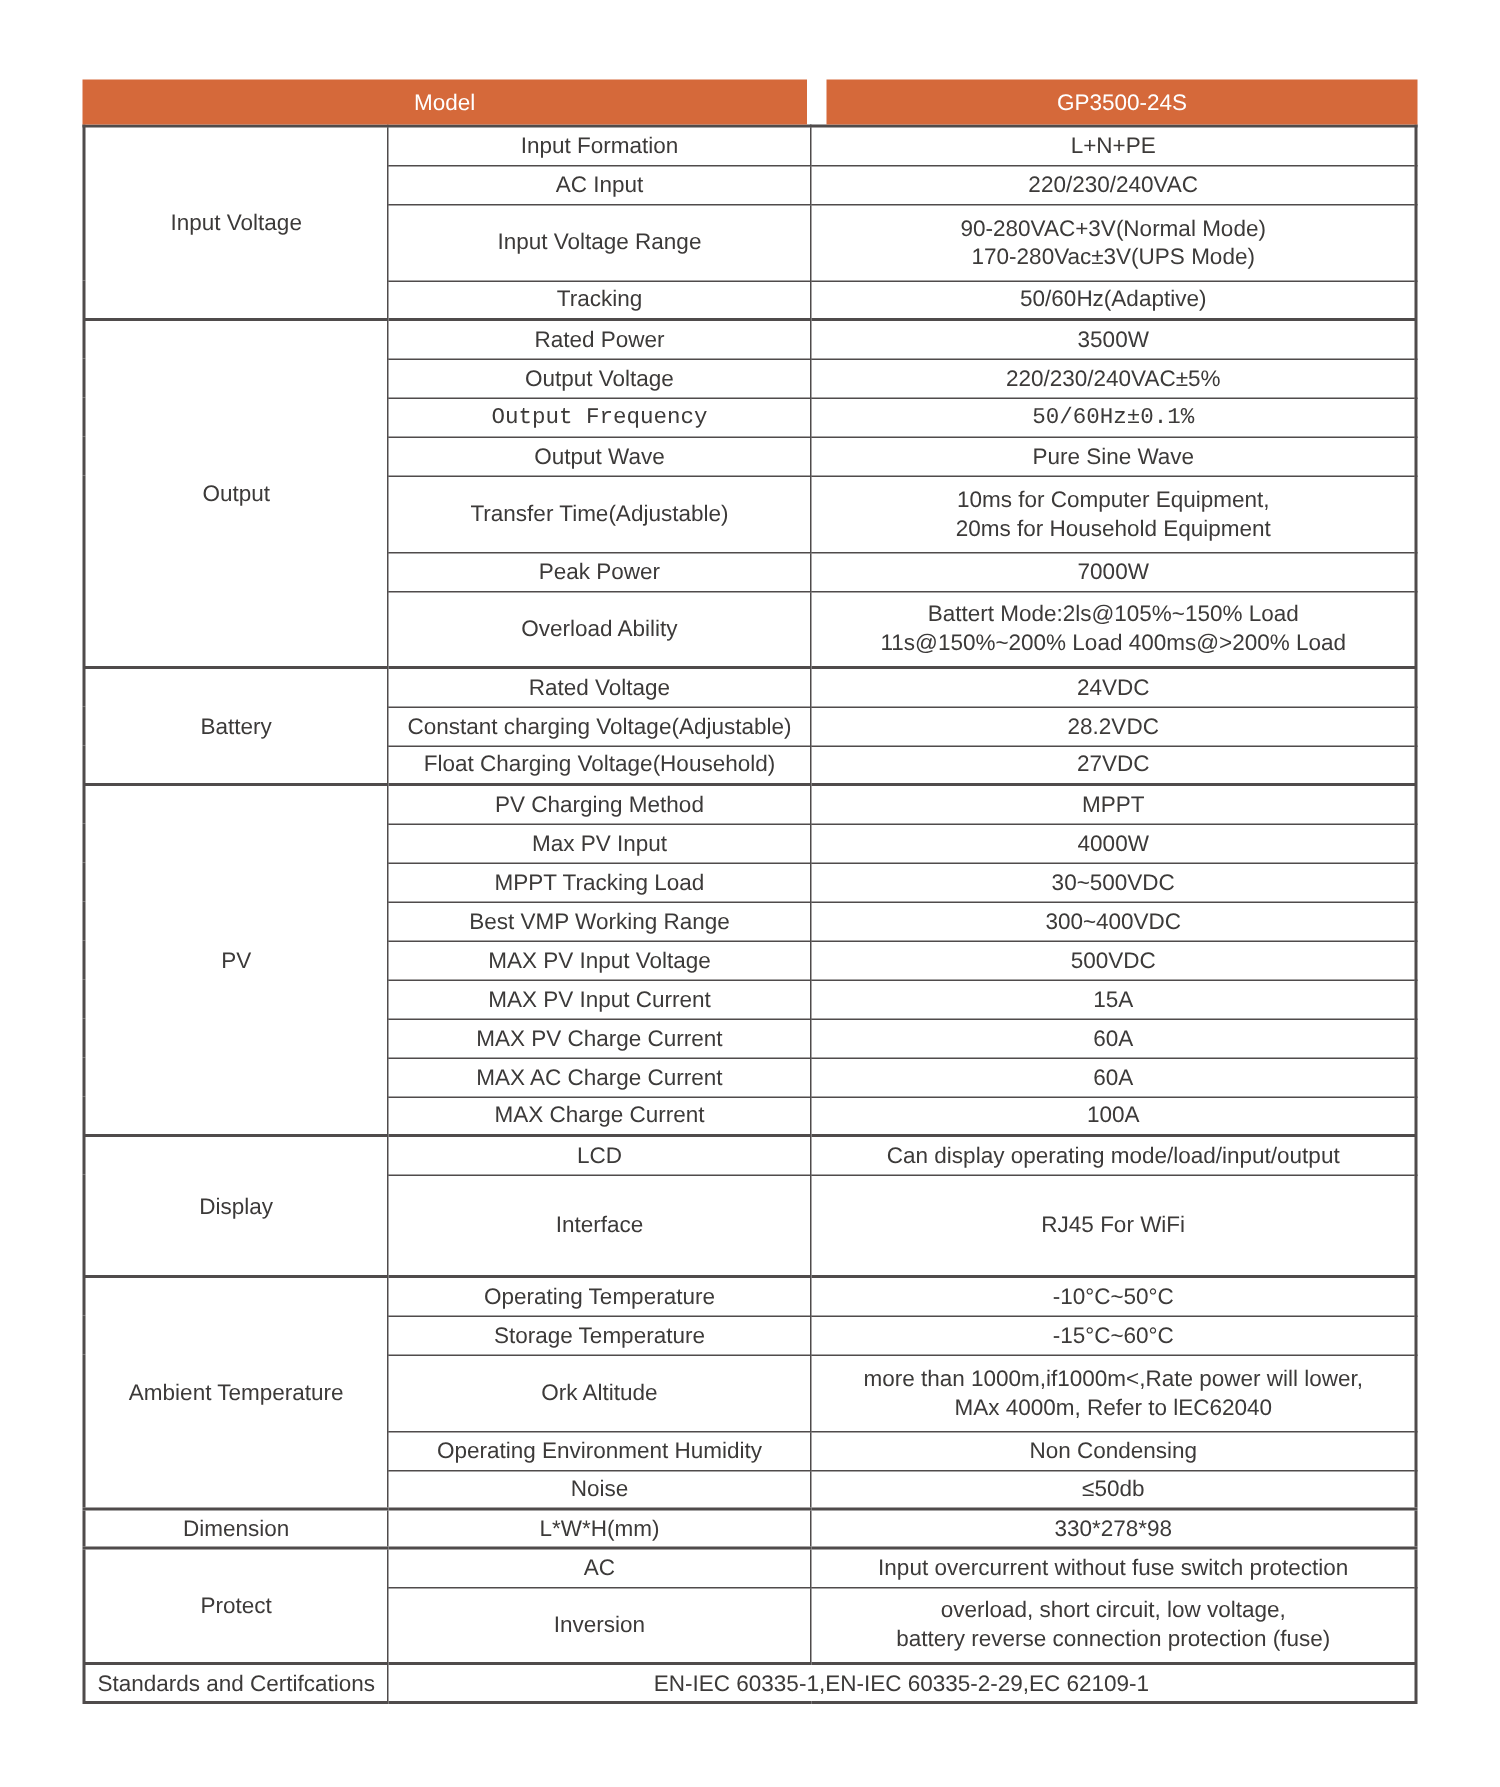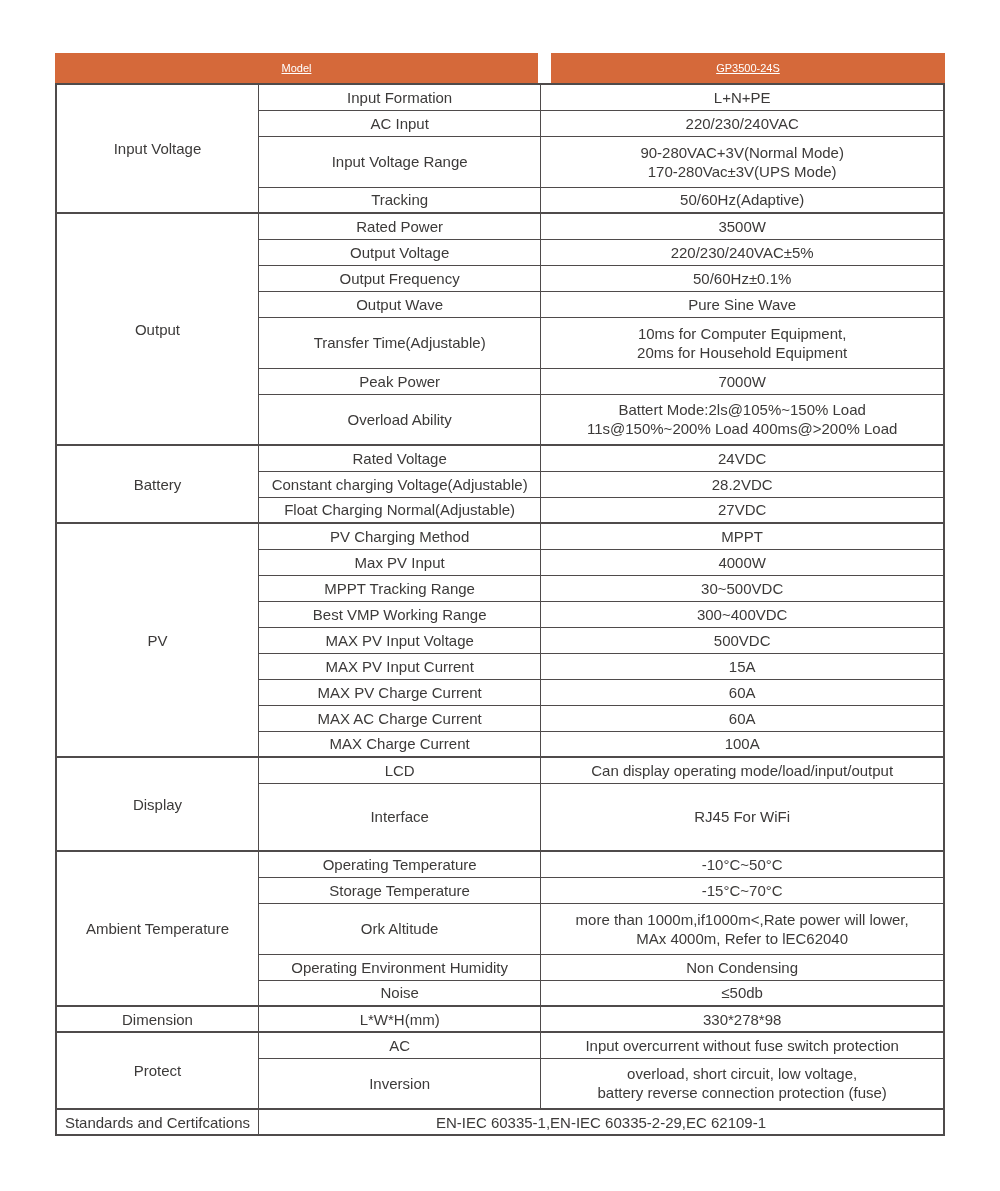"Model" .hcell { font-size: 11px -> 15px; text-decoration: underline -> none }
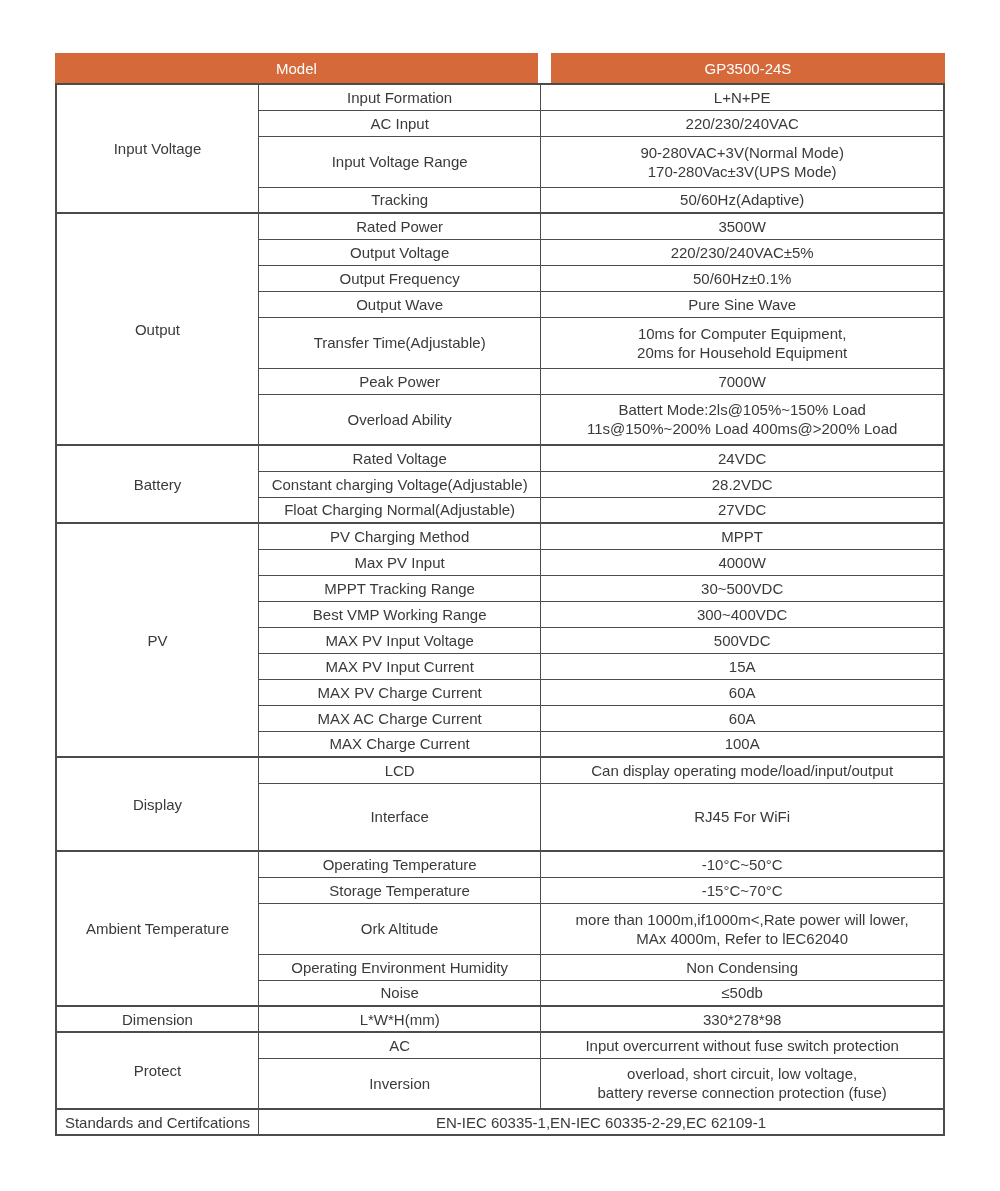"Output Frequency" tr { font-family: none -> Liberation Mono, monospace }
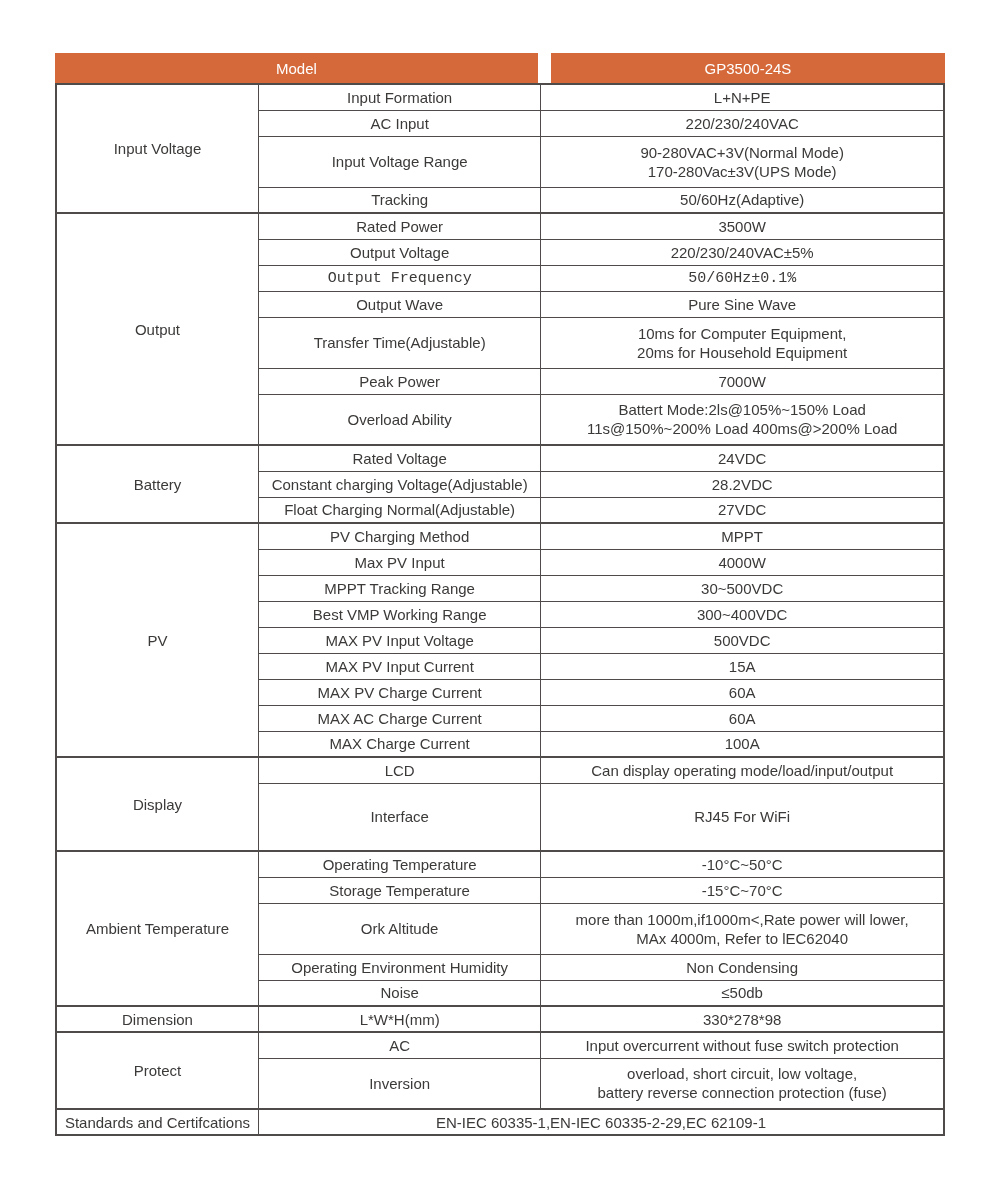"Float Charging Normal(Adjustable)" td { text: Normal(Adjustable -> Voltage(Household }
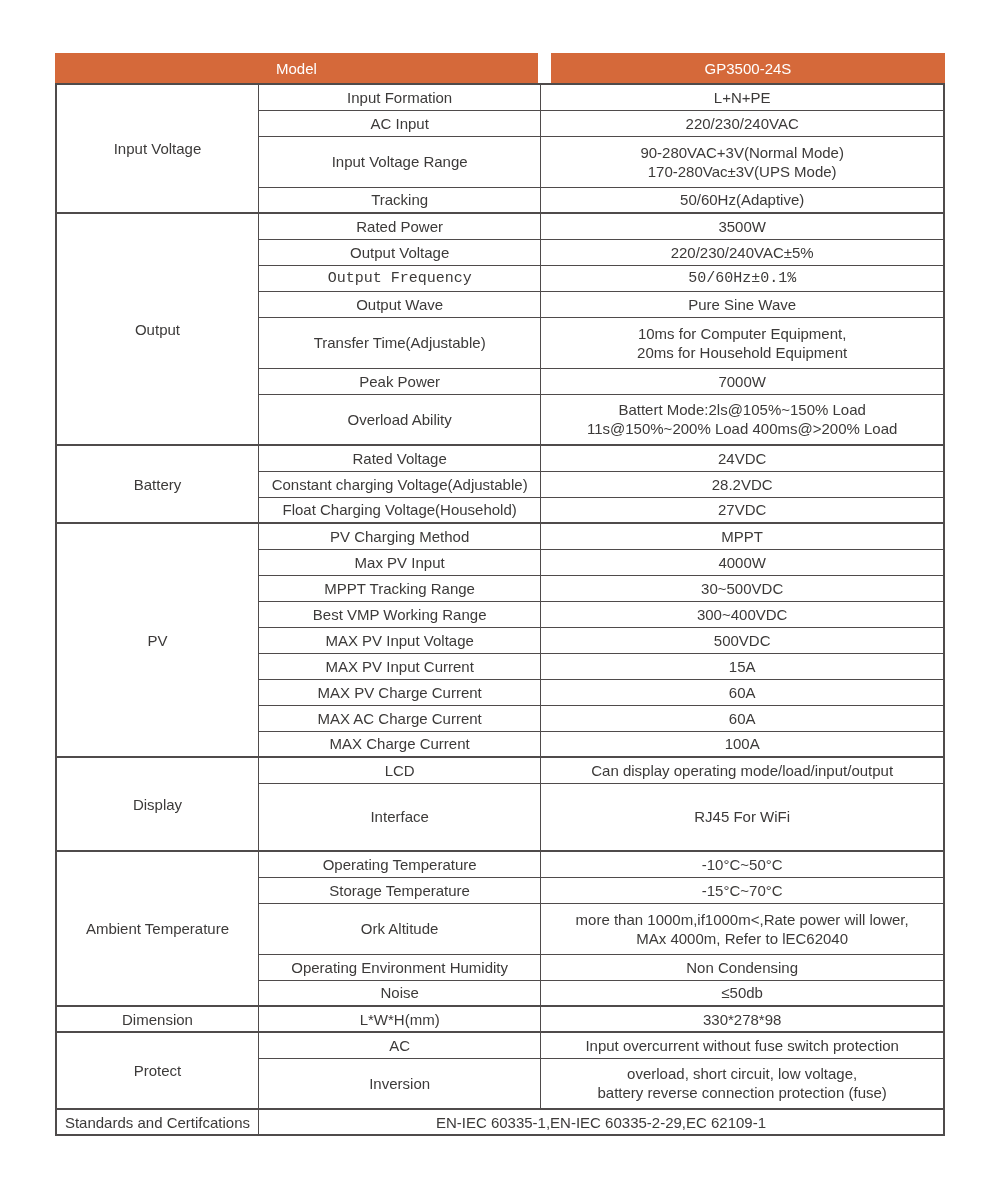"MPPT Tracking Range" td { text: Range -> Load }
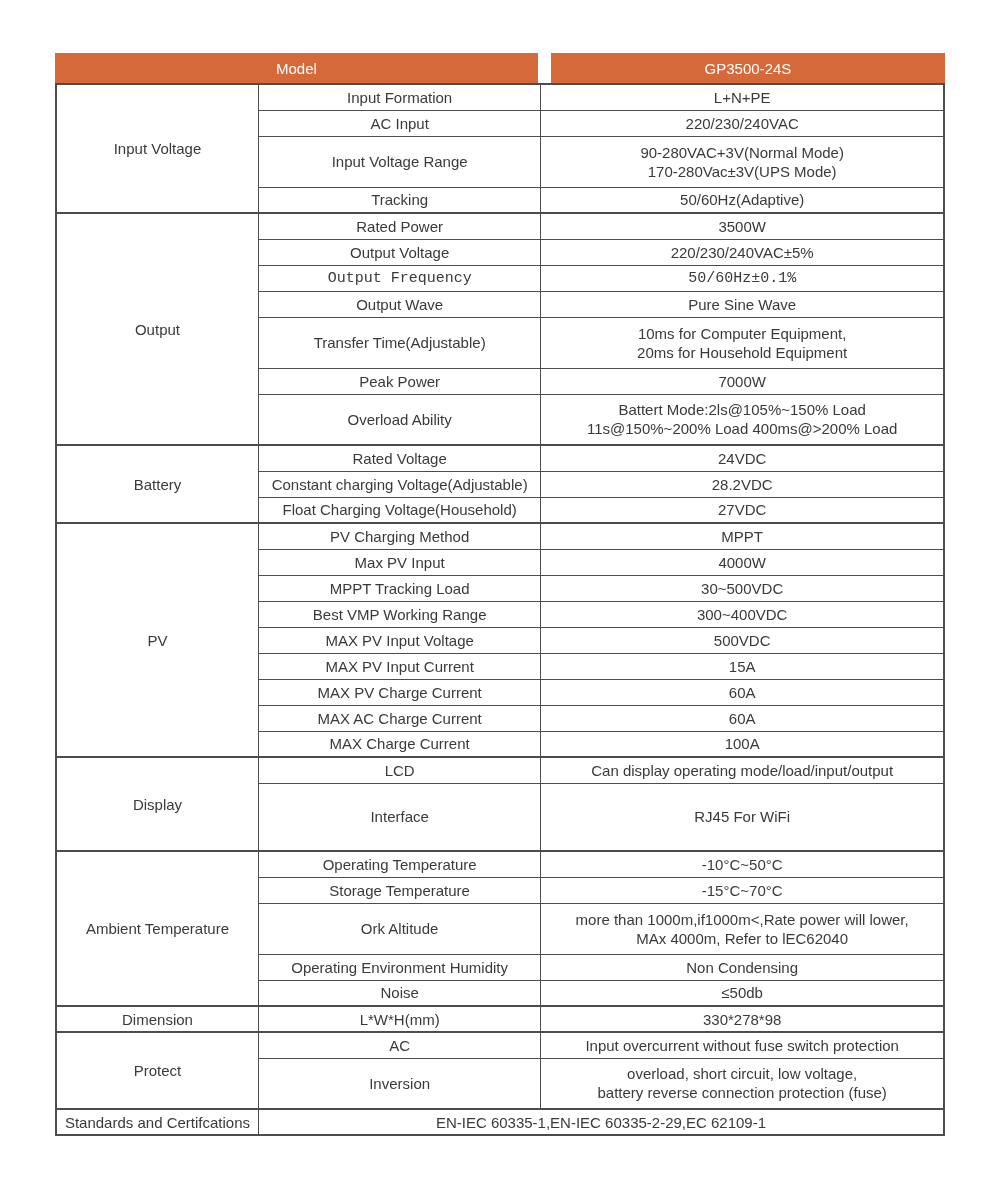"-15°C~70°C" td { text: 70 -> 60 }
